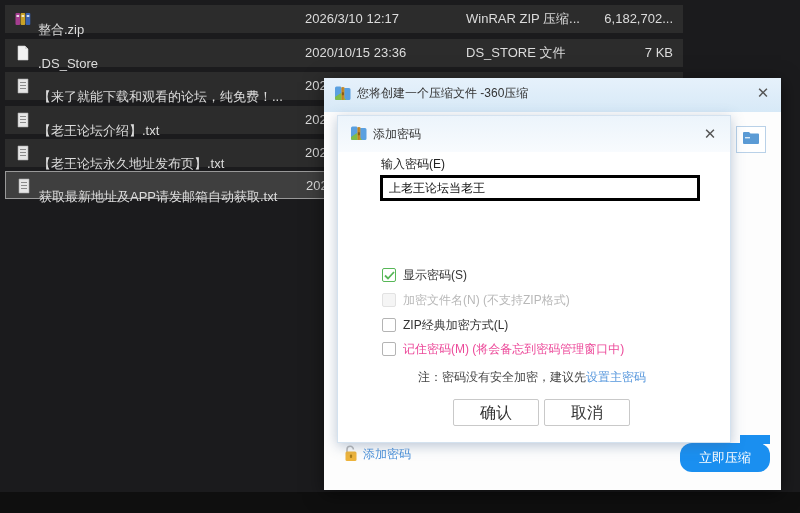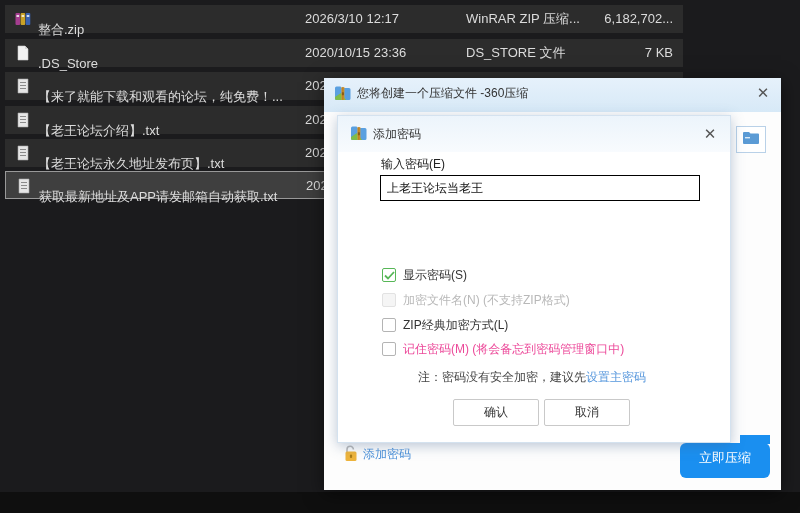"上老王论坛当老王" .pw-input { border: 1px solid #000000 -> 3px solid #000000 }
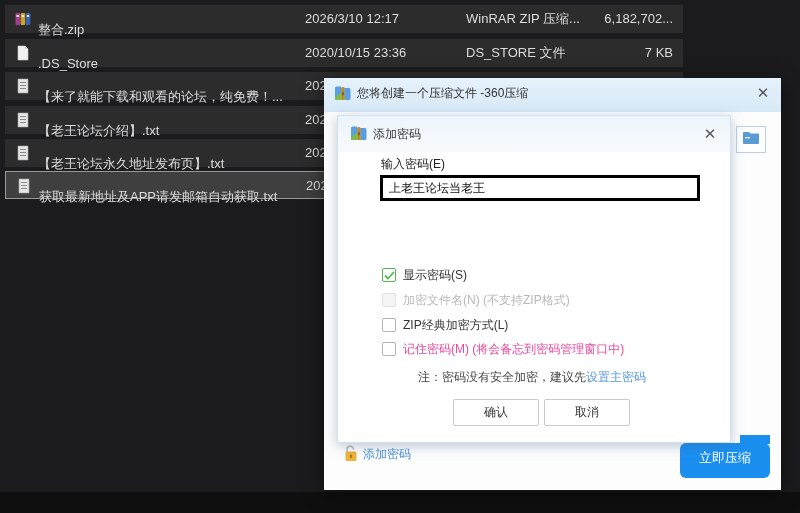"确认" .pw-btn { font-size: 12px -> 16px }
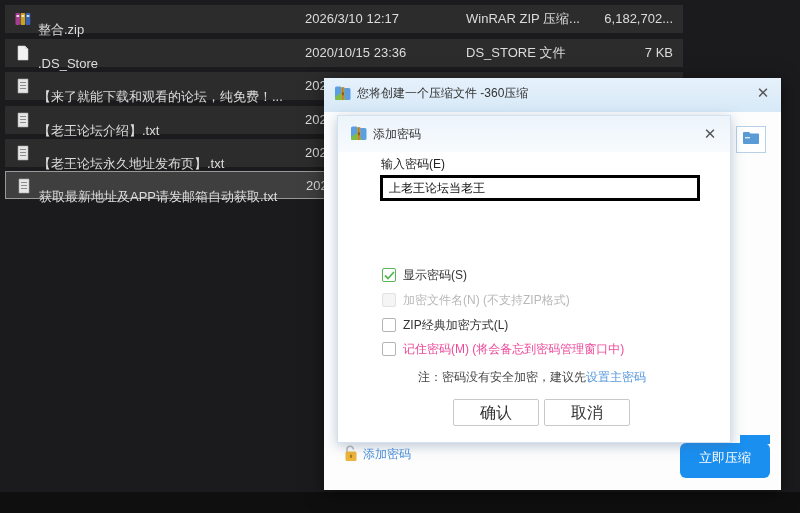"立即压缩" .compress-btn { border-radius: 6px -> 12px; height: 35px -> 29px }
